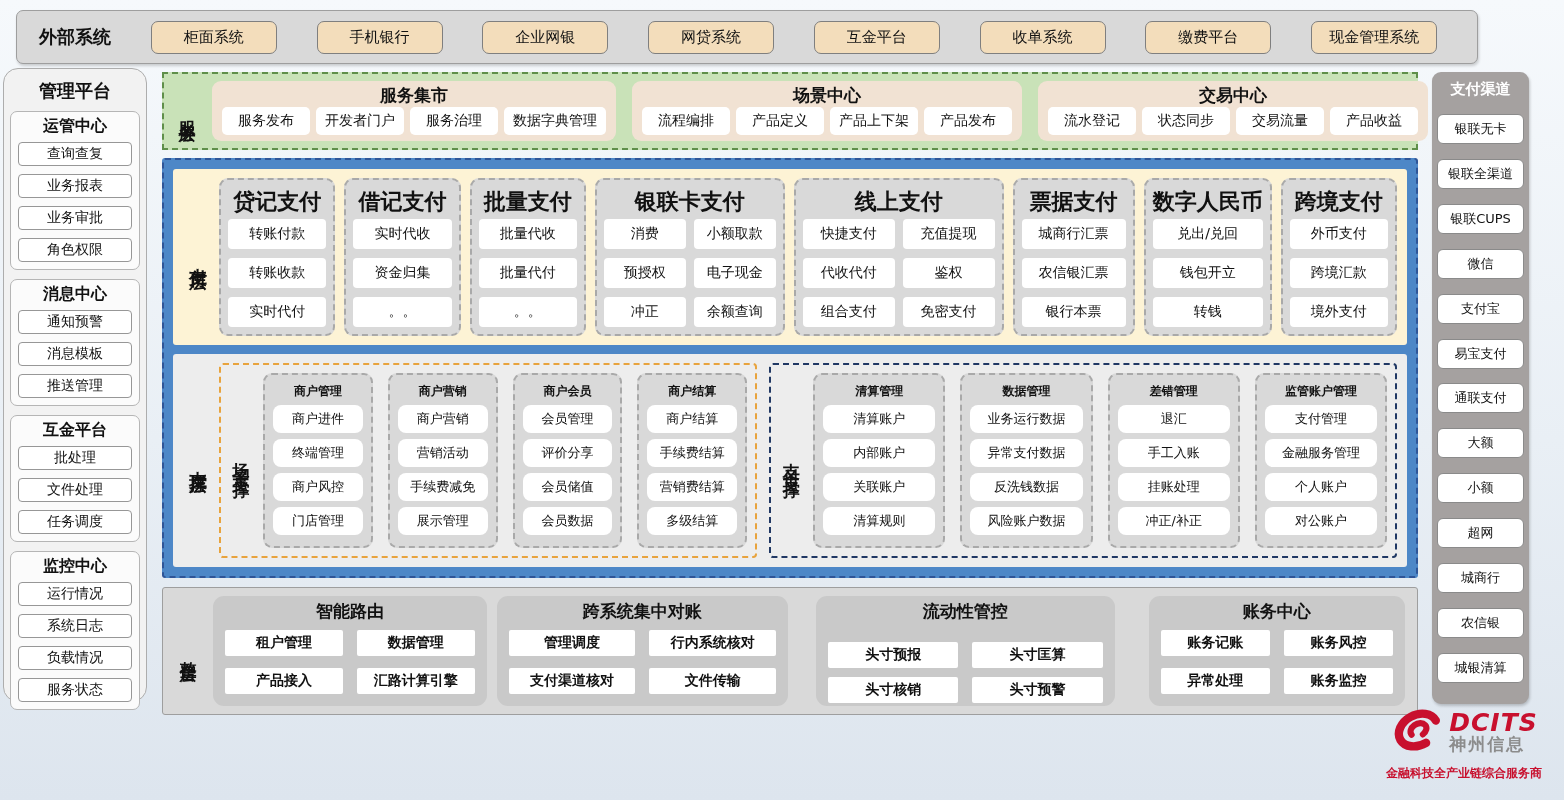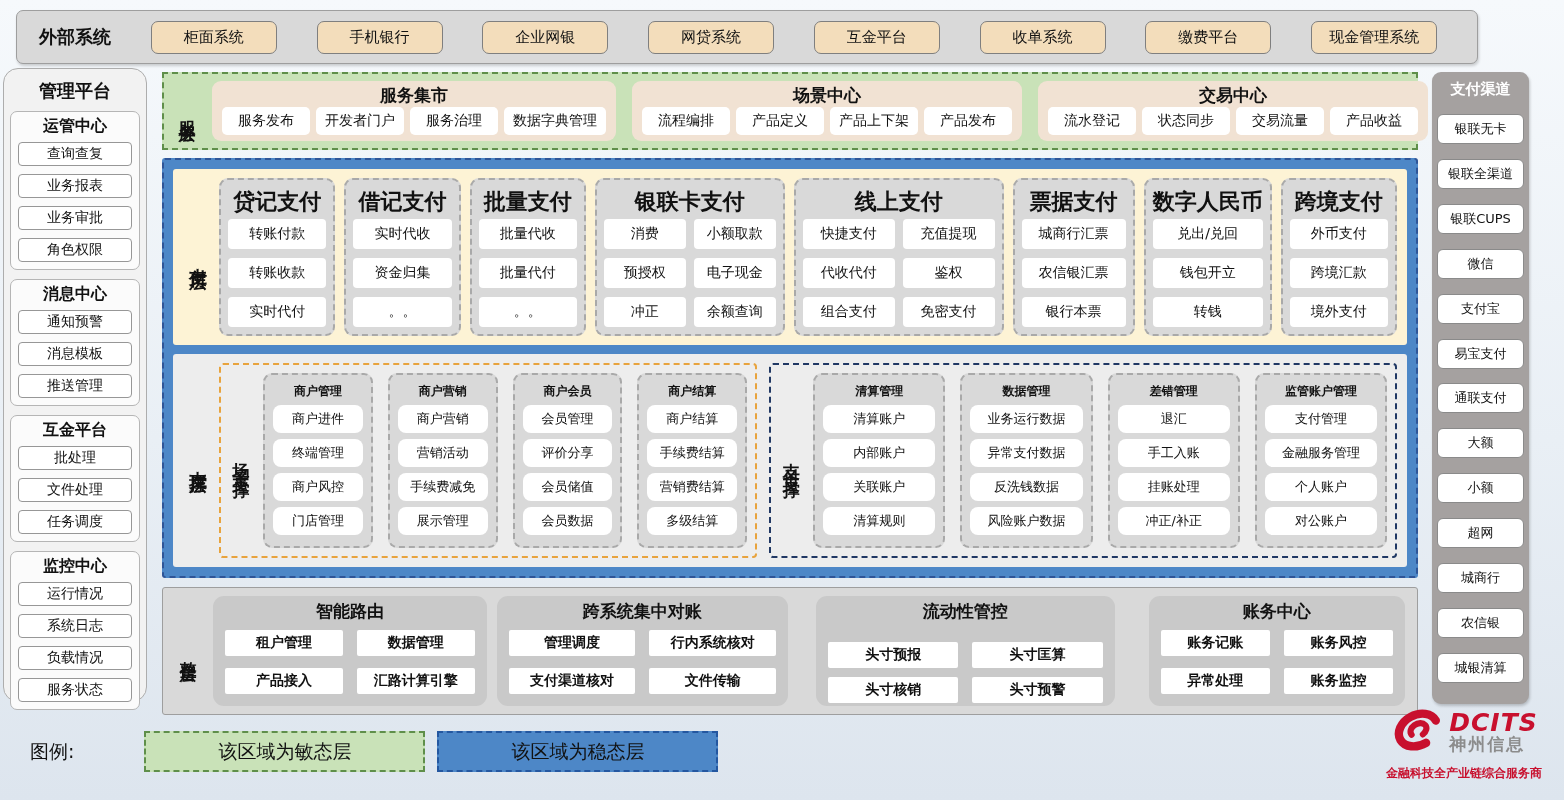"图例:" div.legend-row { html: <div> <span>图例:</span> <div>该区域为敏态层</div> <div>该区域为稳态层</div> </div> -> none }
